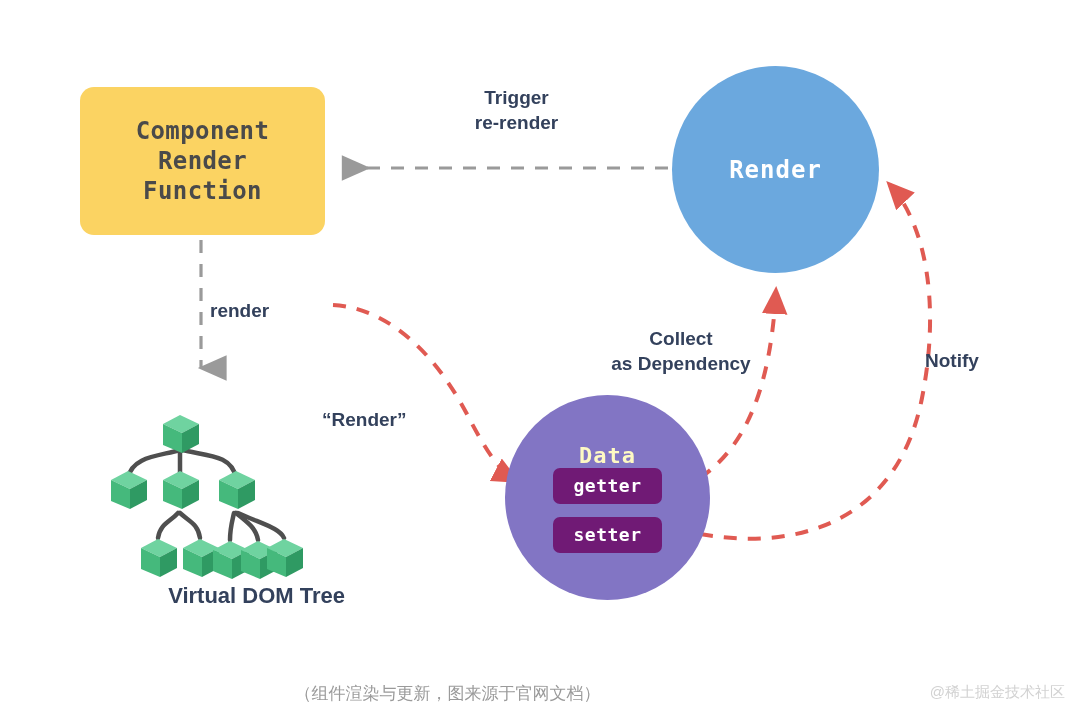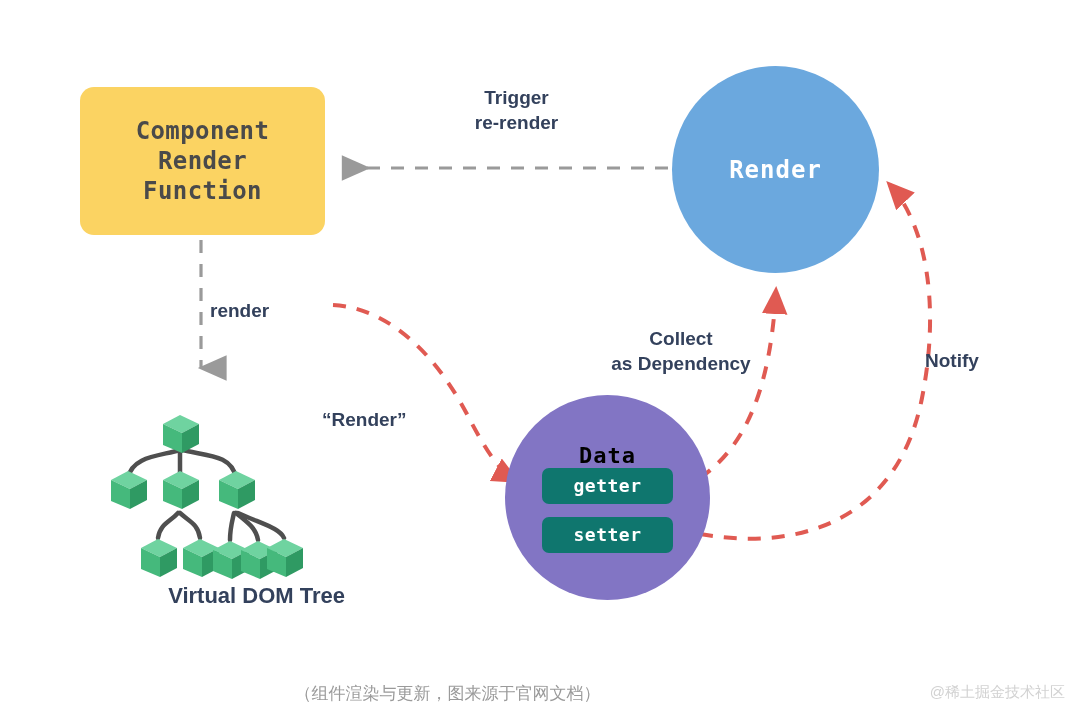"Data" #data-title { color: #000000 -> #fef9c3 }
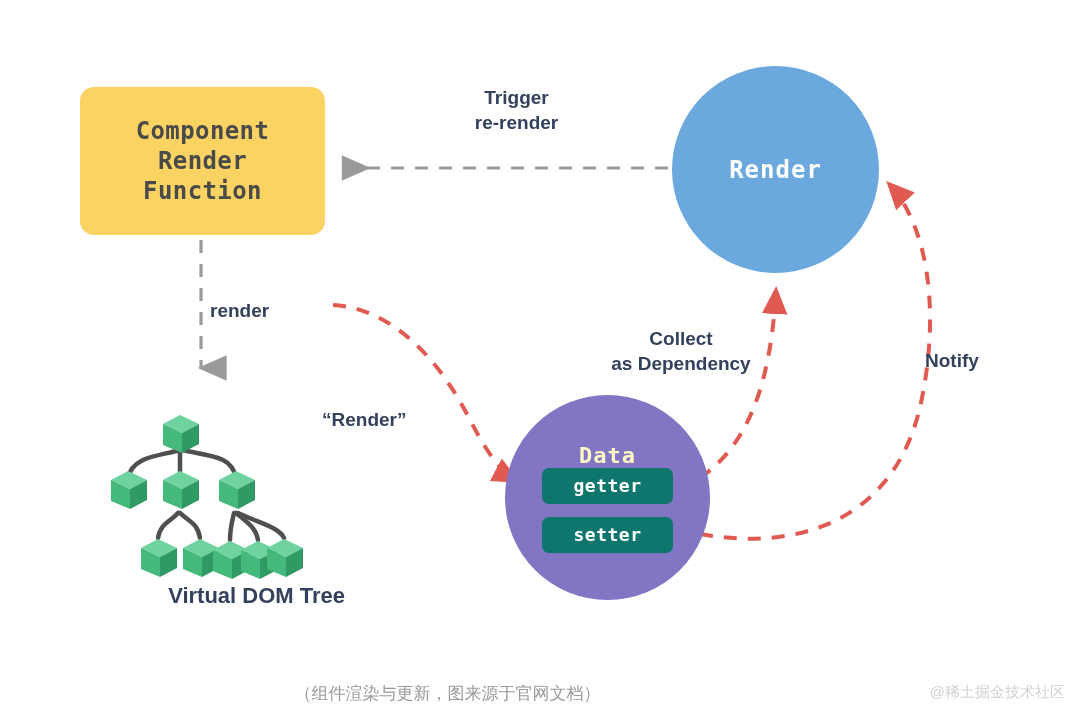"getter" .accessor-box { background: #0f766e -> #701a75; width: 131px -> 109px }
